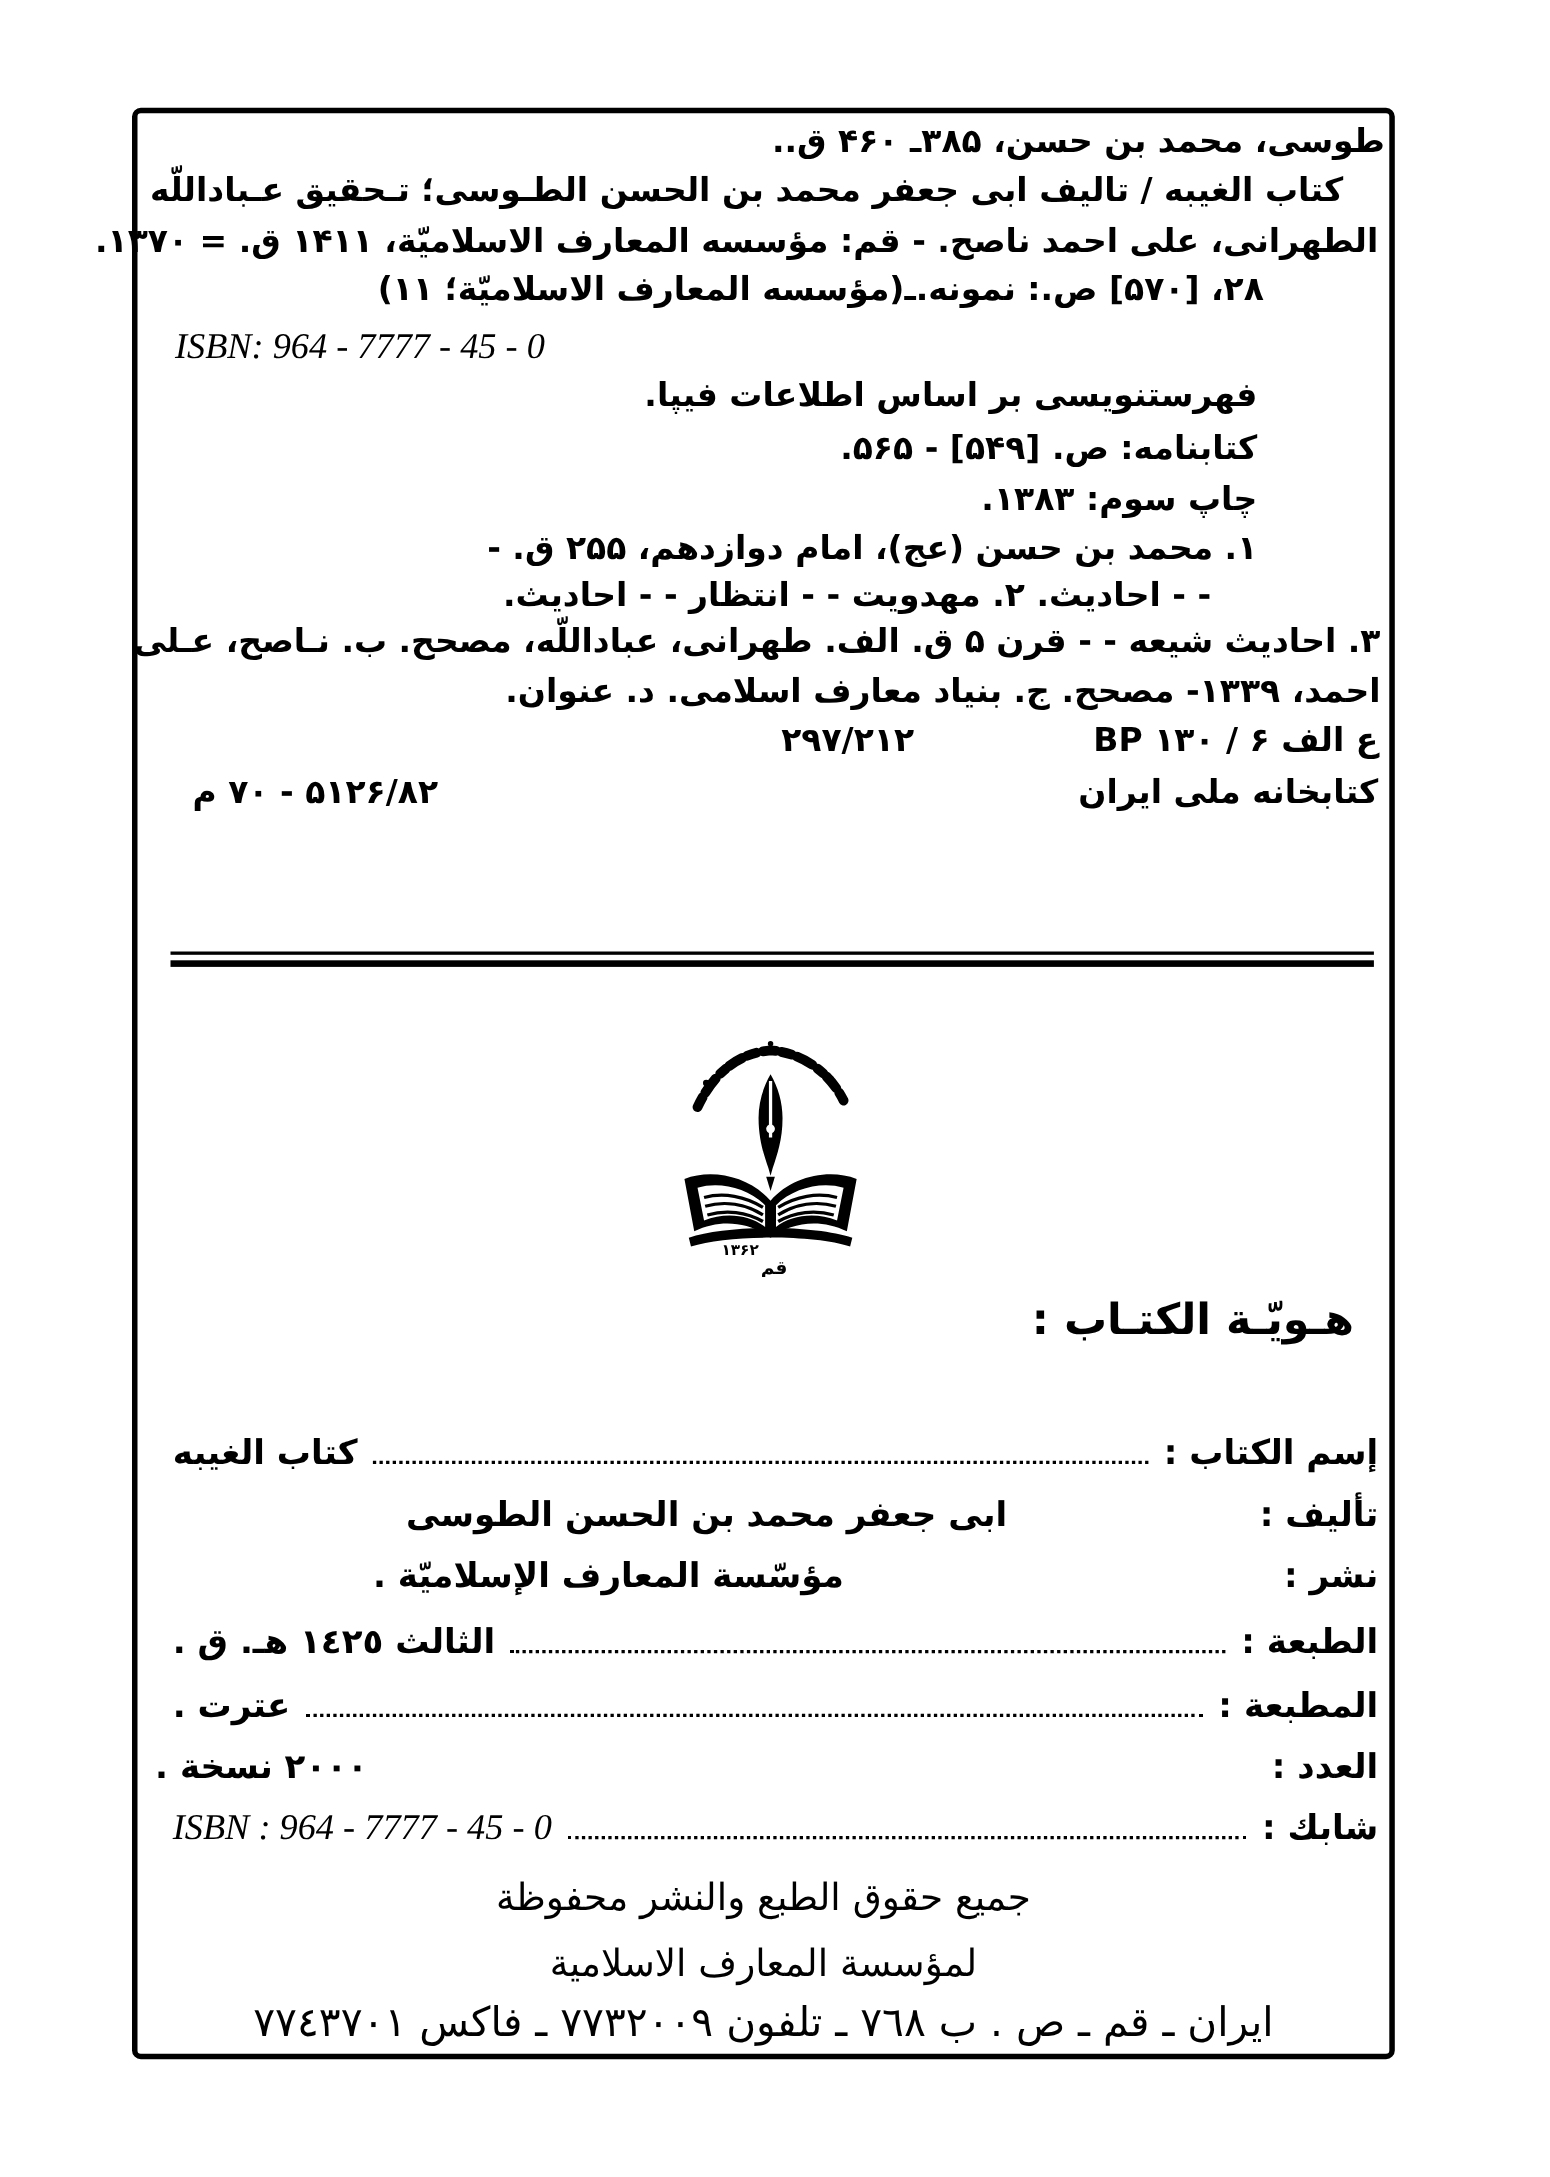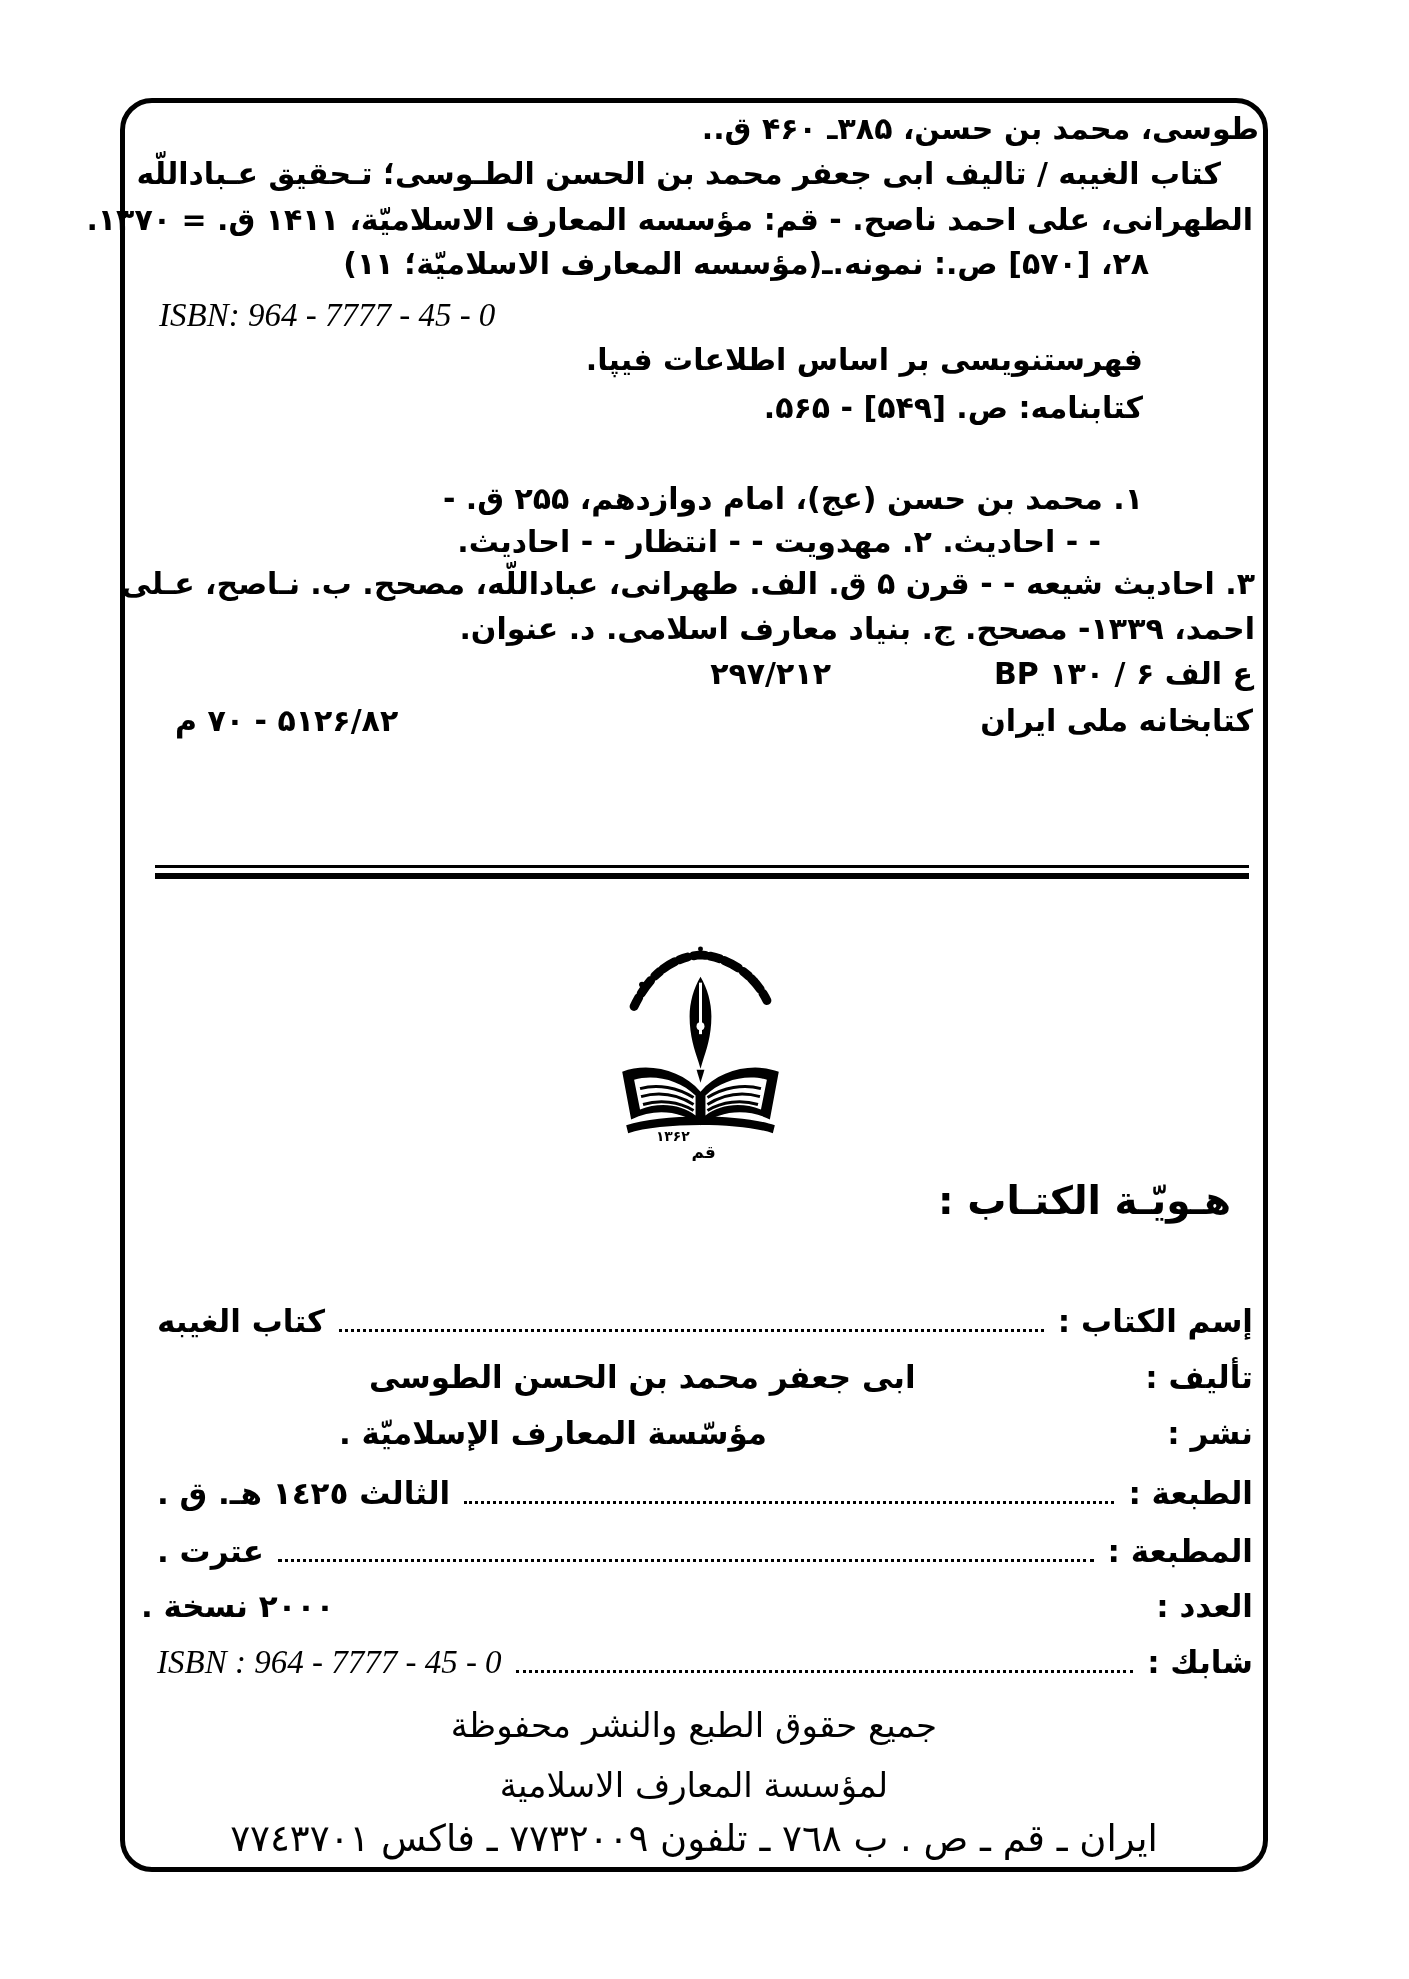"طوسى، محمد بن حسن، ۳۸۵ـ" .box { border-radius: 32px -> 8px }
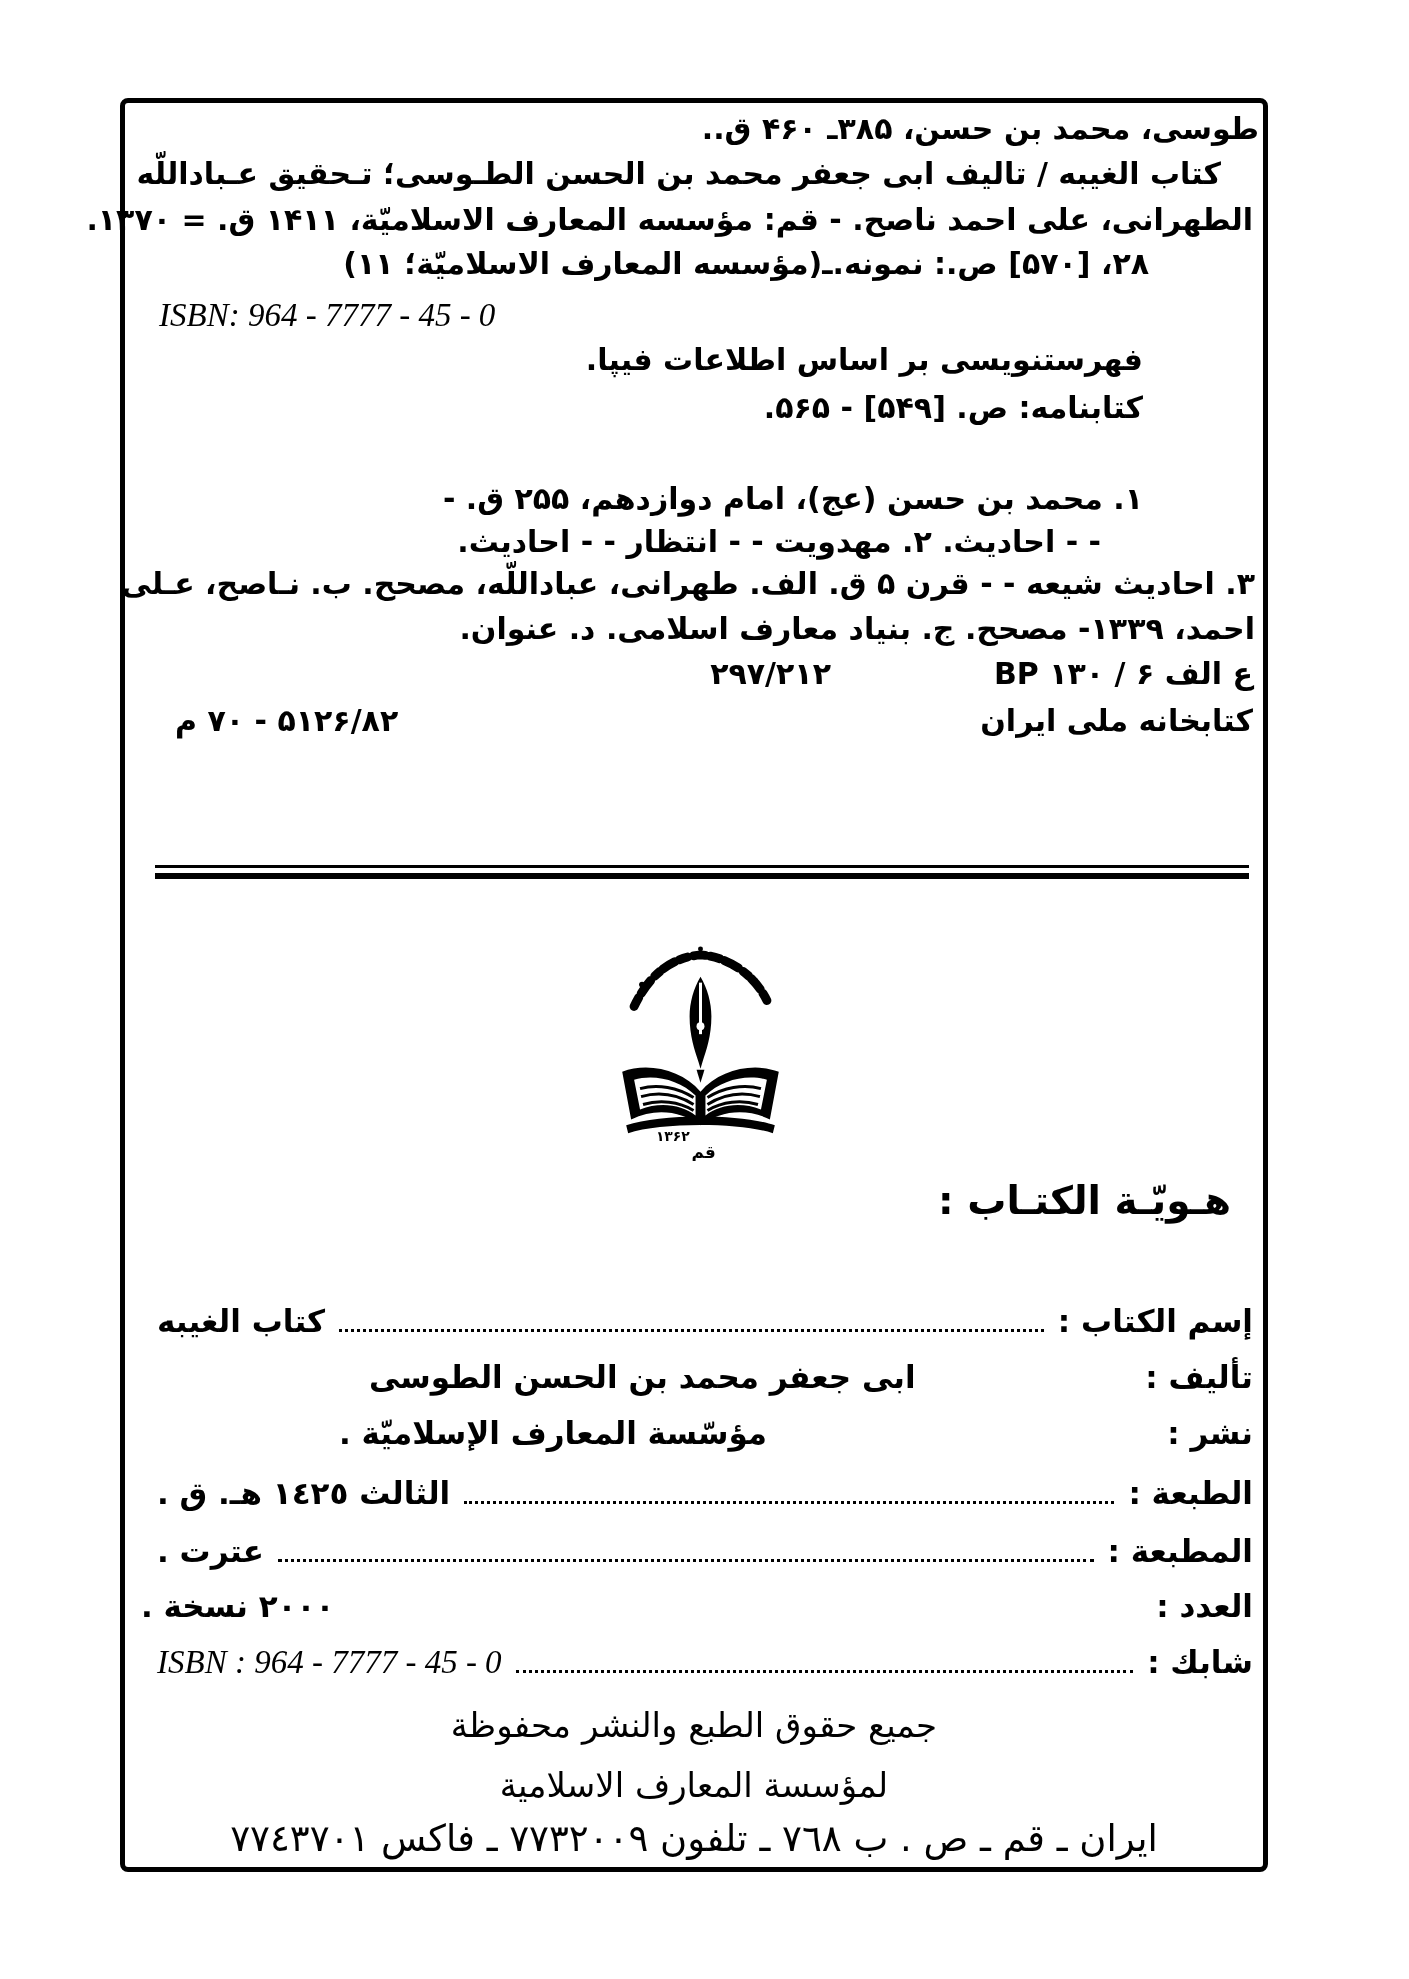"چاپ سوم: ۱۳۸۳." div.cat { html: none -> <div>چاپ سوم: ۱۳۸۳.</div> }
